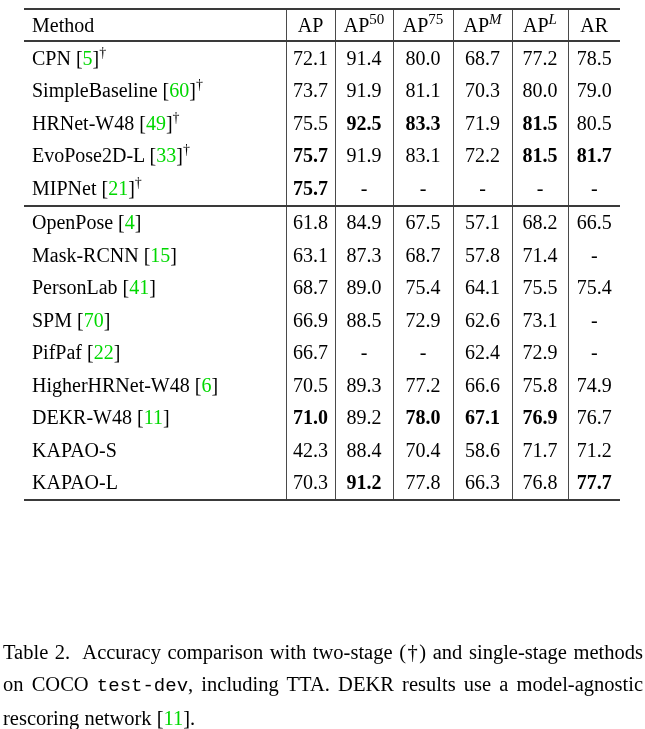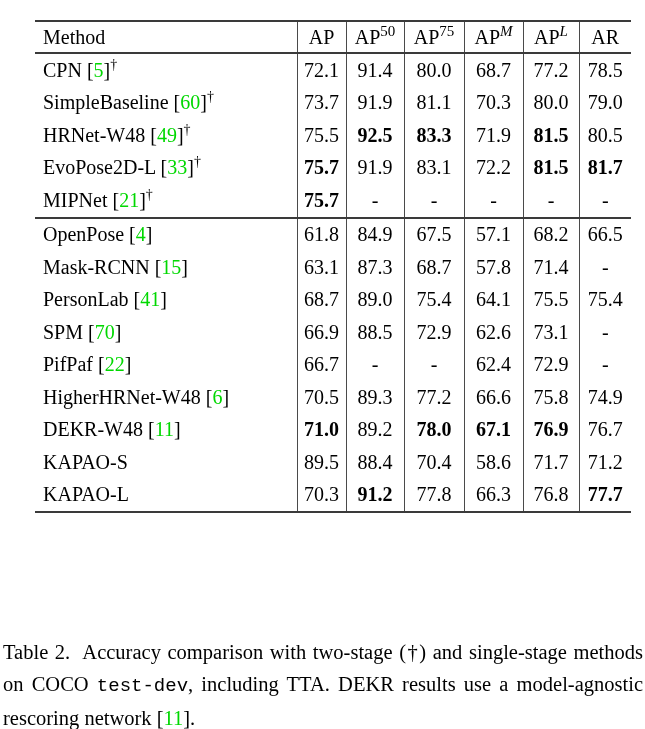"Method" table.results { margin-left: 11px -> none; top: 20px -> 8px }
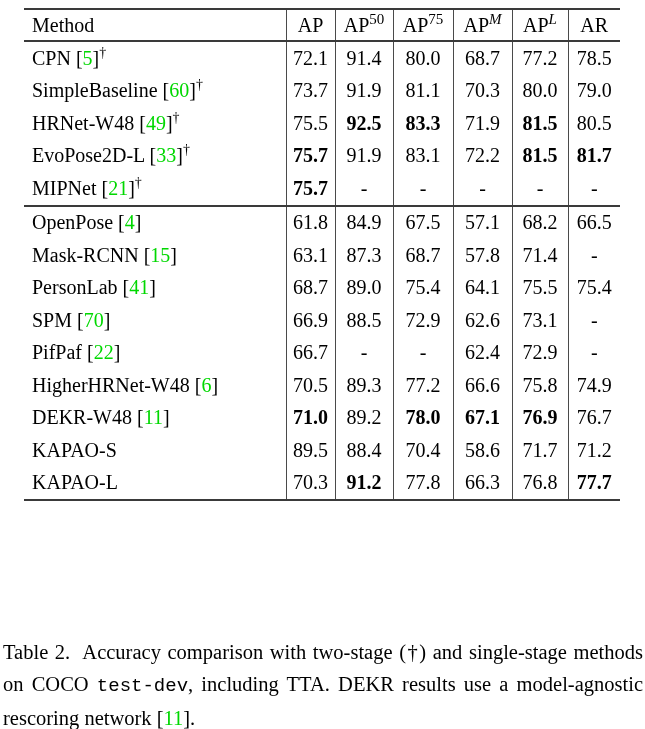"89.5" td { text: 89.5 -> 42.3 }
